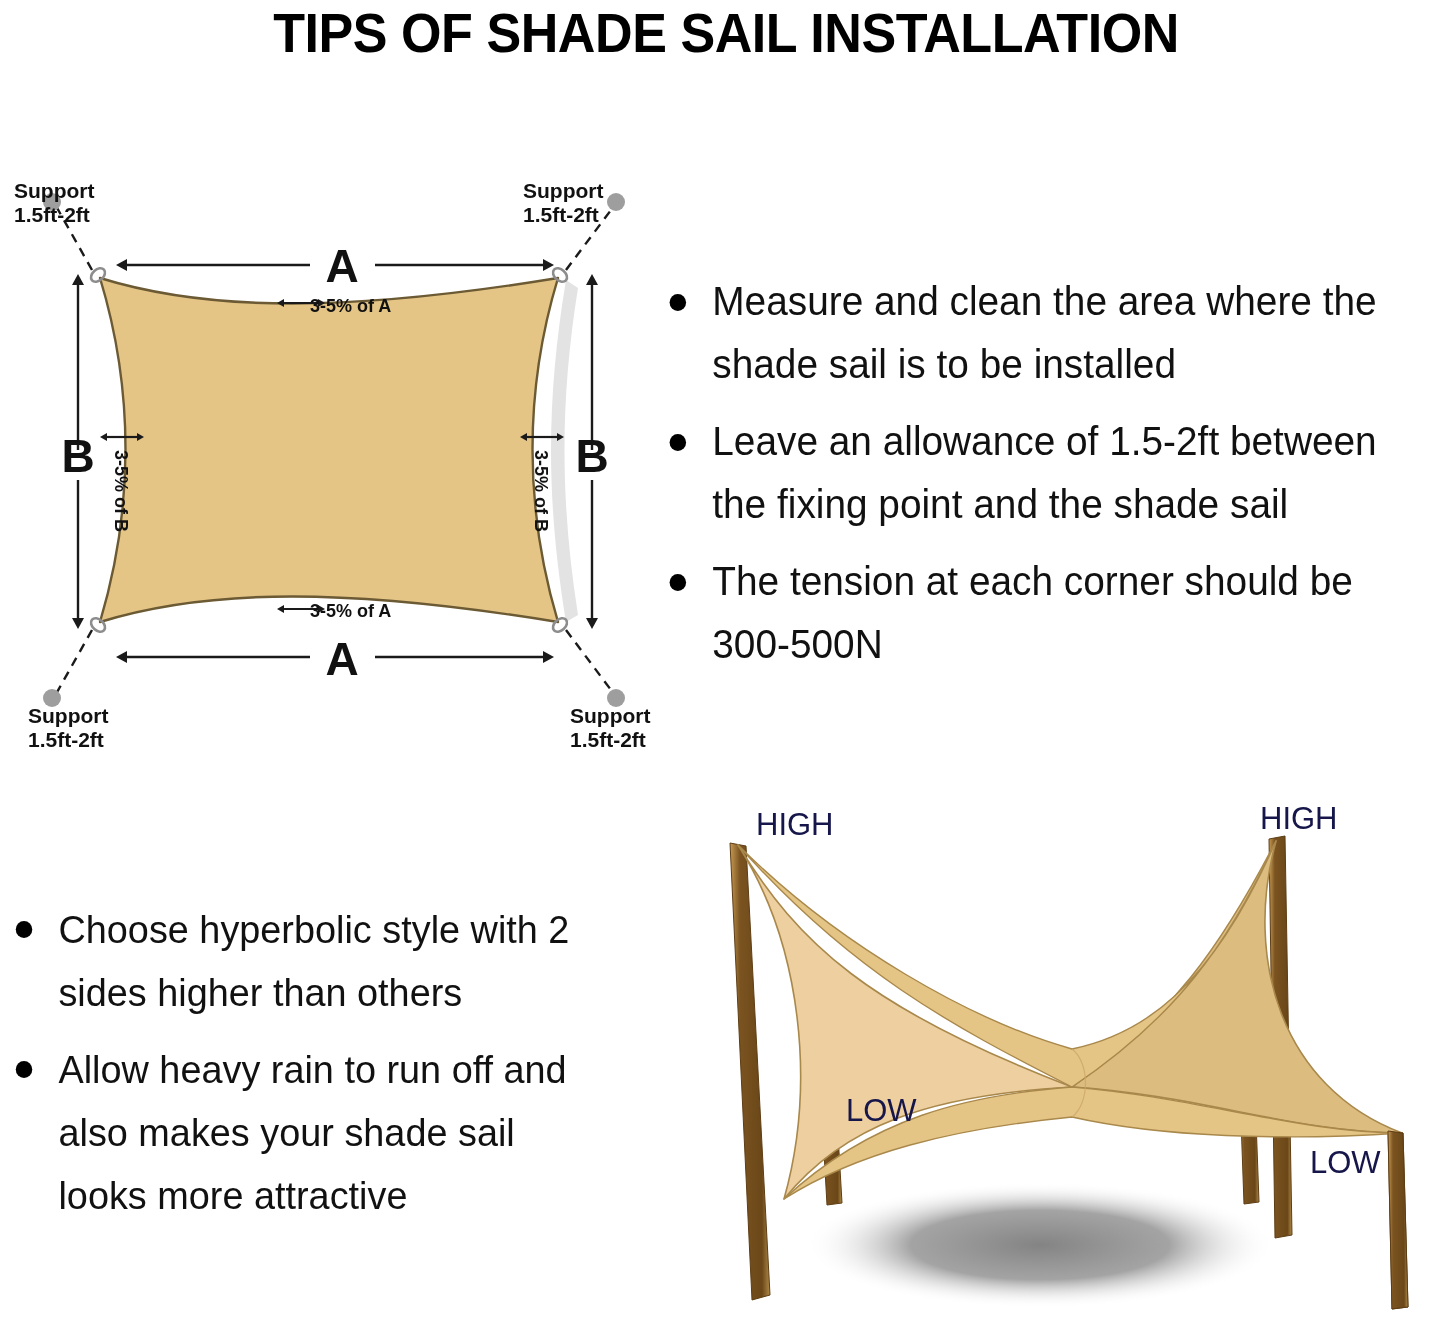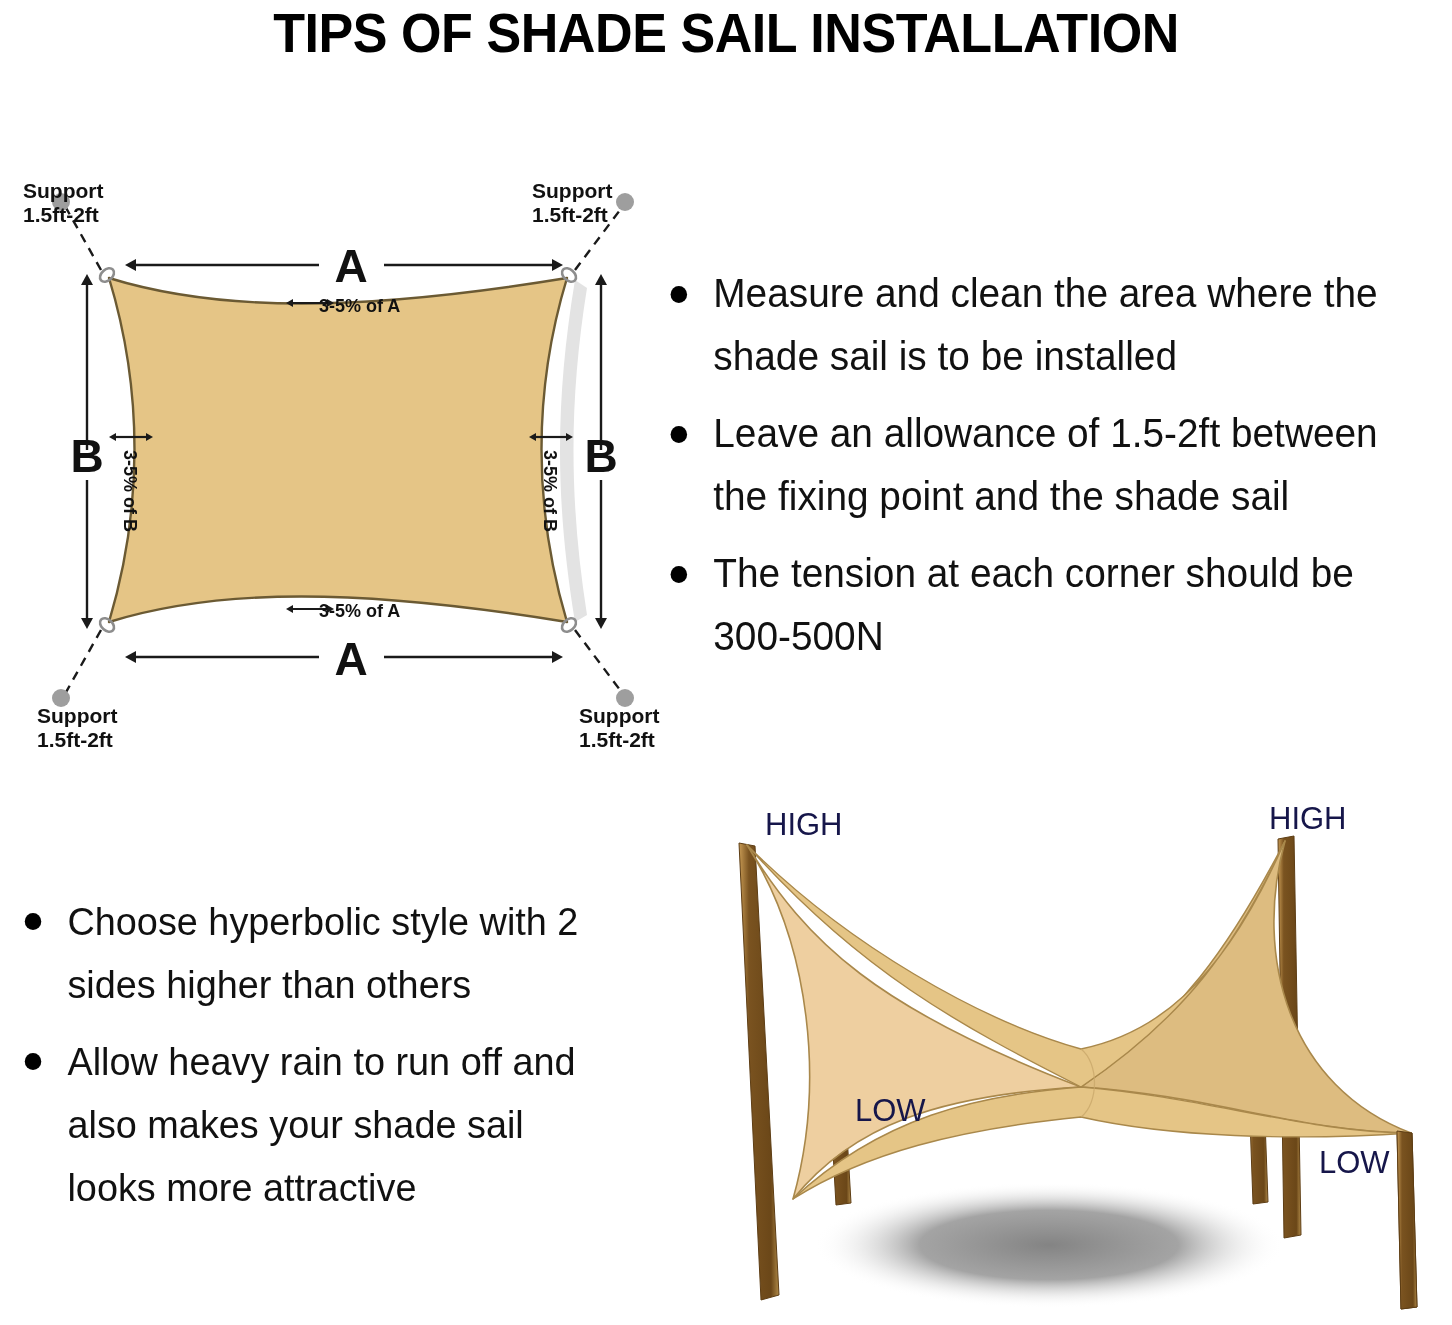"Support" .panel { padding-left: 9px -> none }
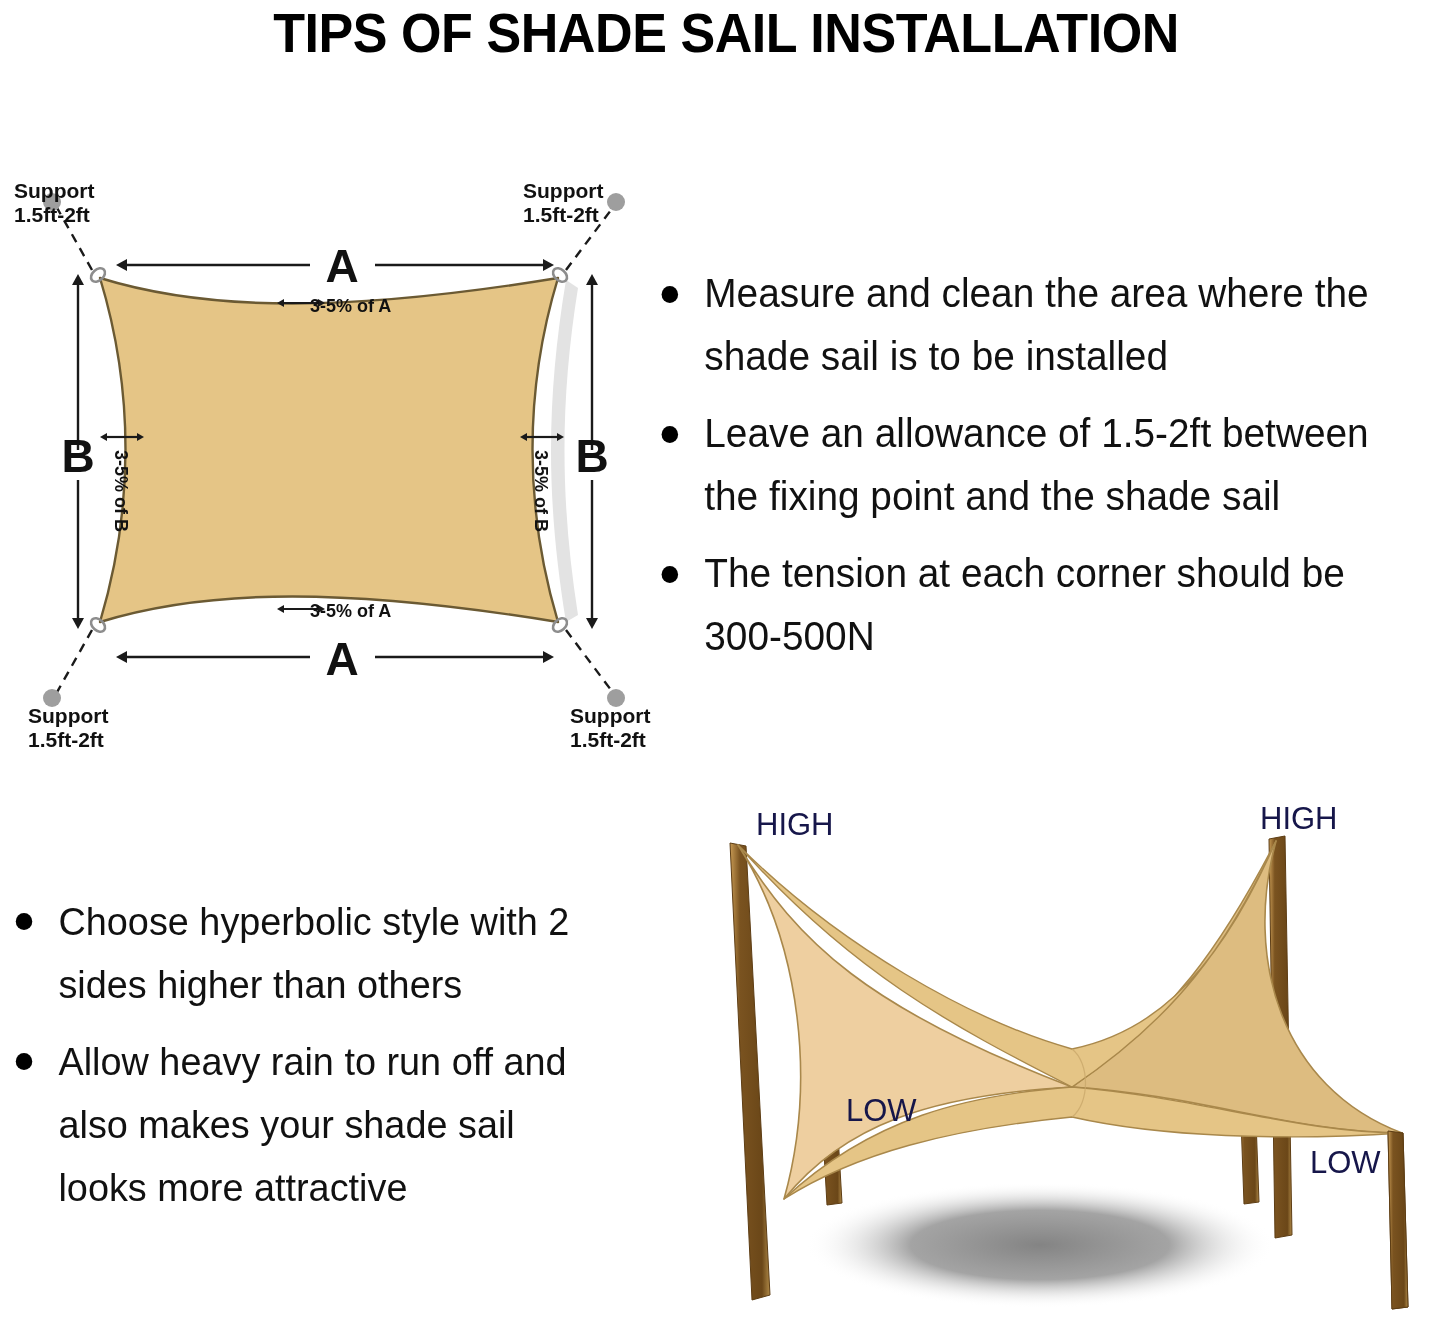"Measure and clean the area" ul.bullets { margin: 0 -> 8px }
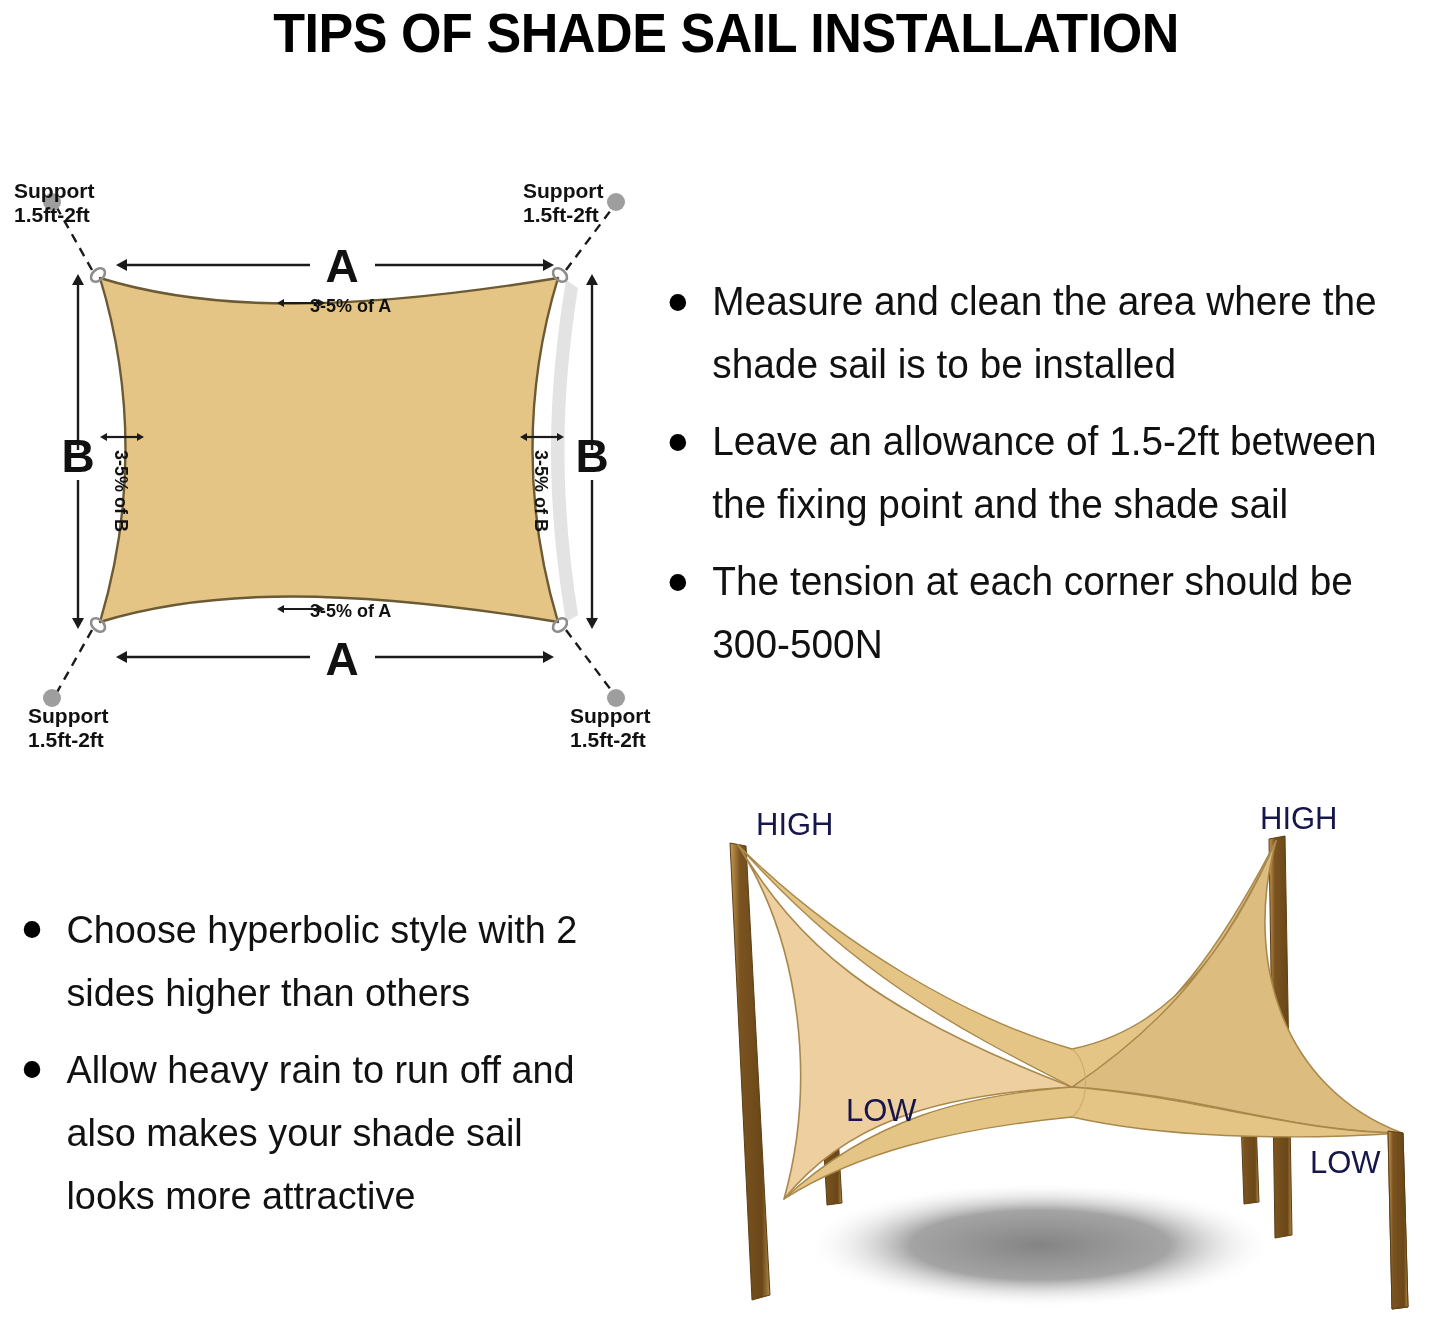"Choose hyperbolic style with 2" #bottom-bullets { left: 8px -> 0 }
